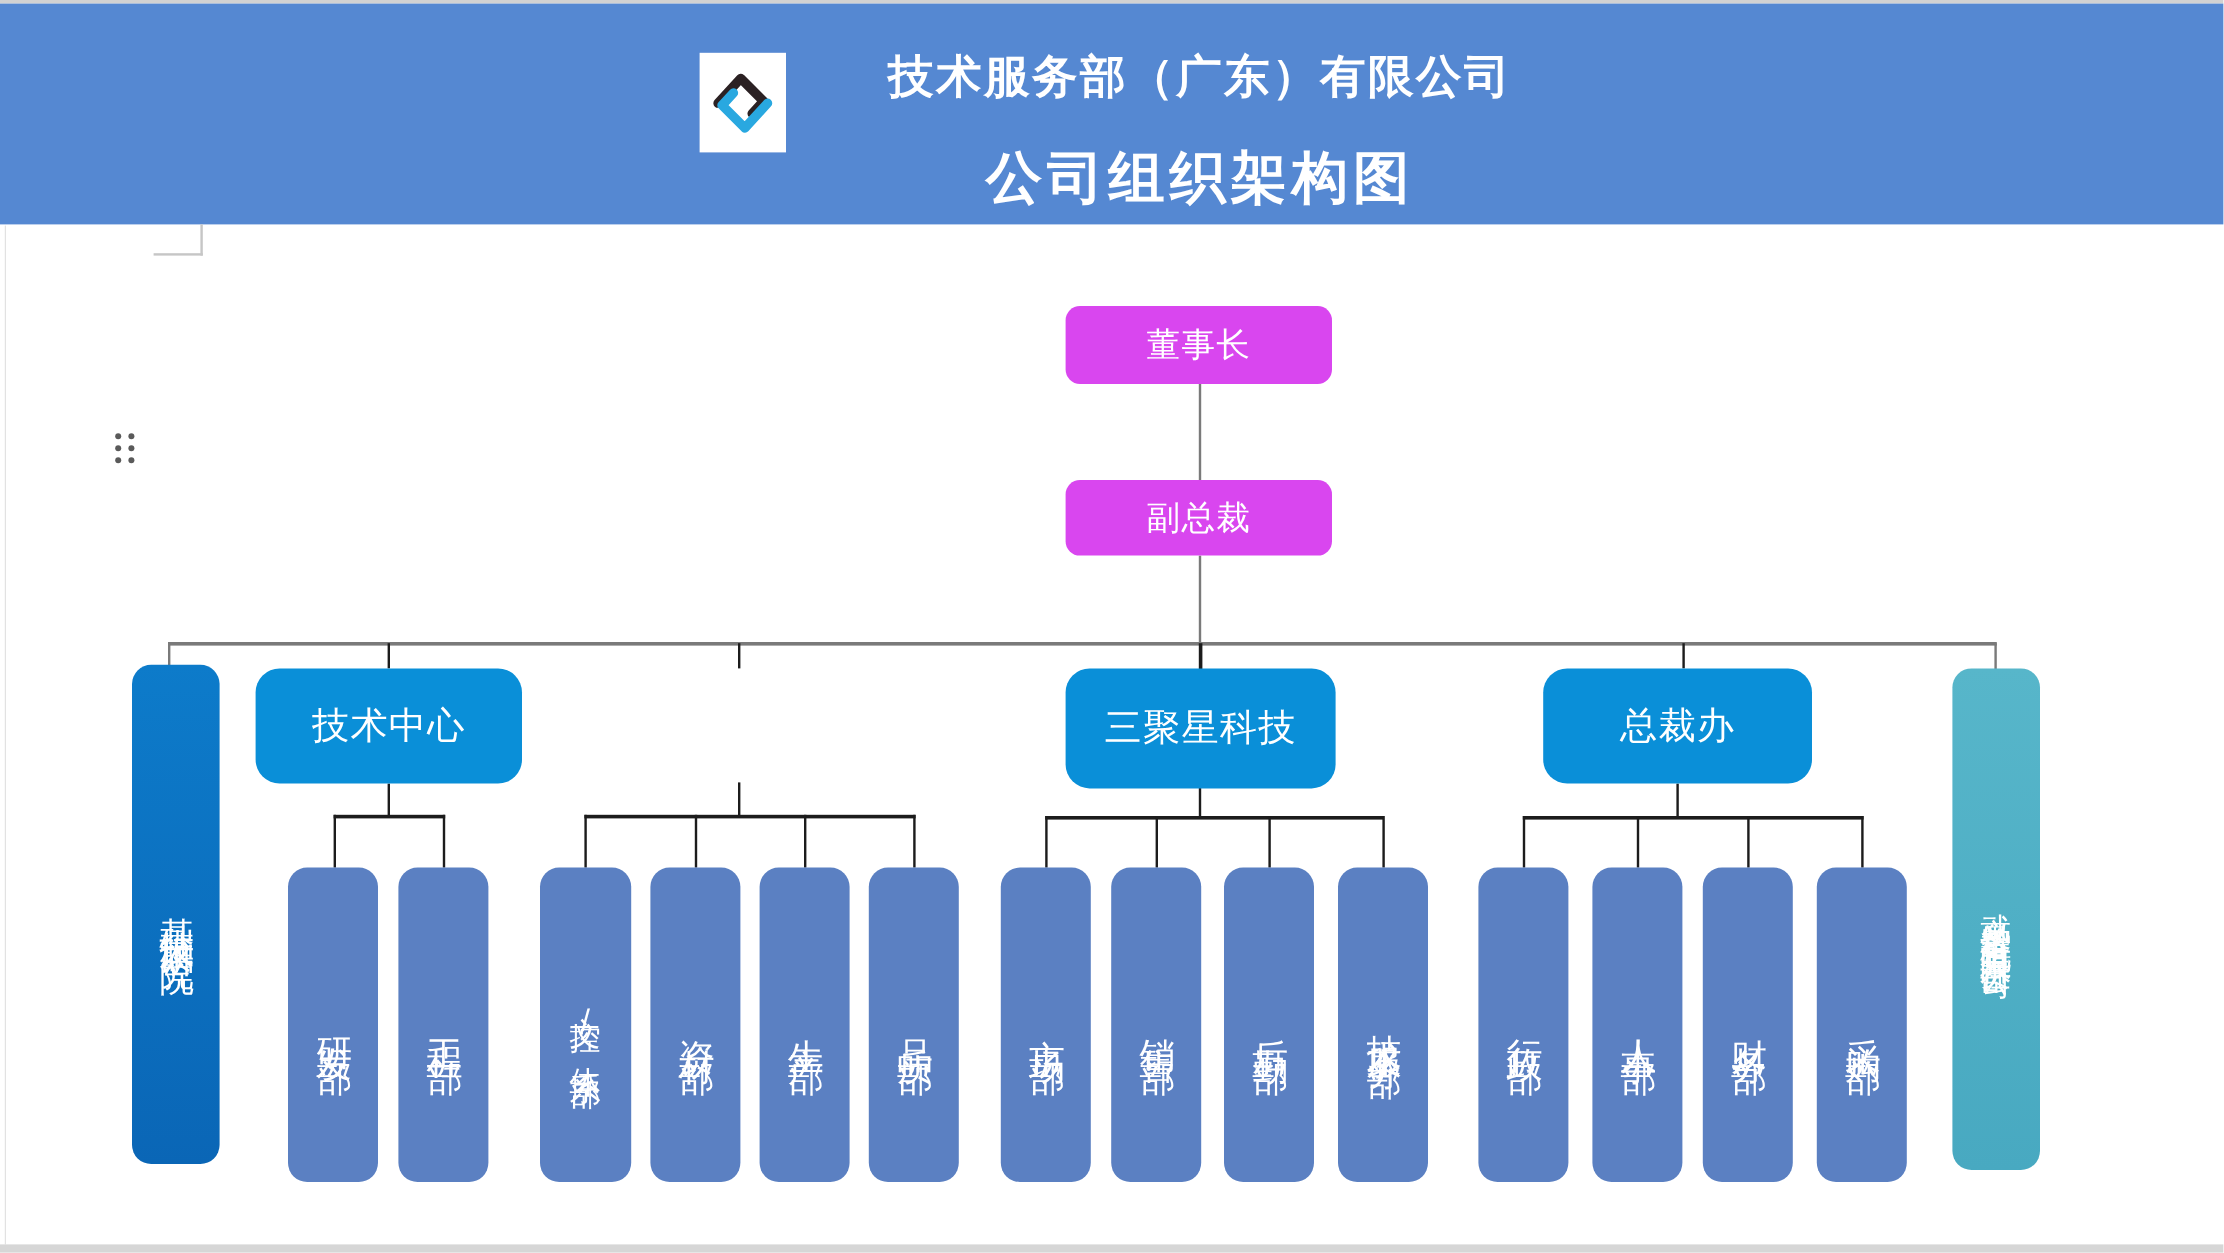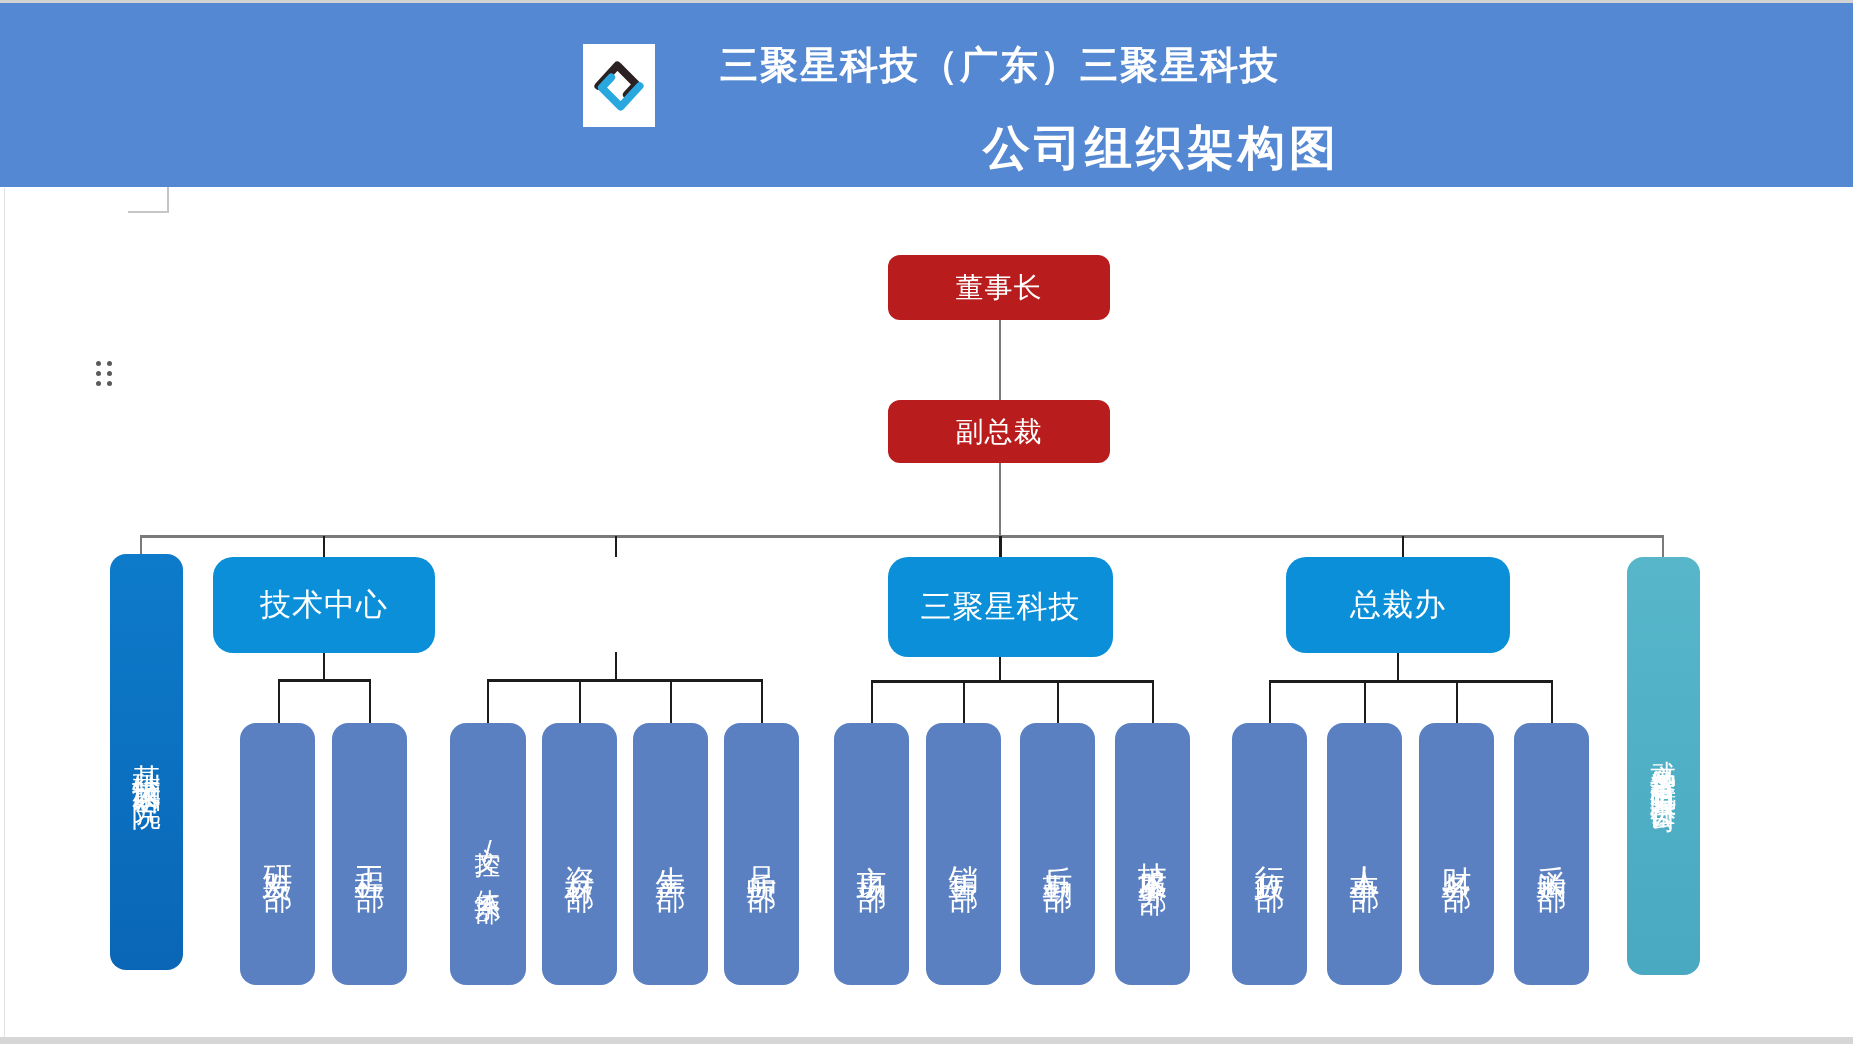"三聚星科技（广东）三聚星科技" div.company-name { text: 三聚星科技（广东）三聚星科技 -> 技术服务部（广东）有限公司 }
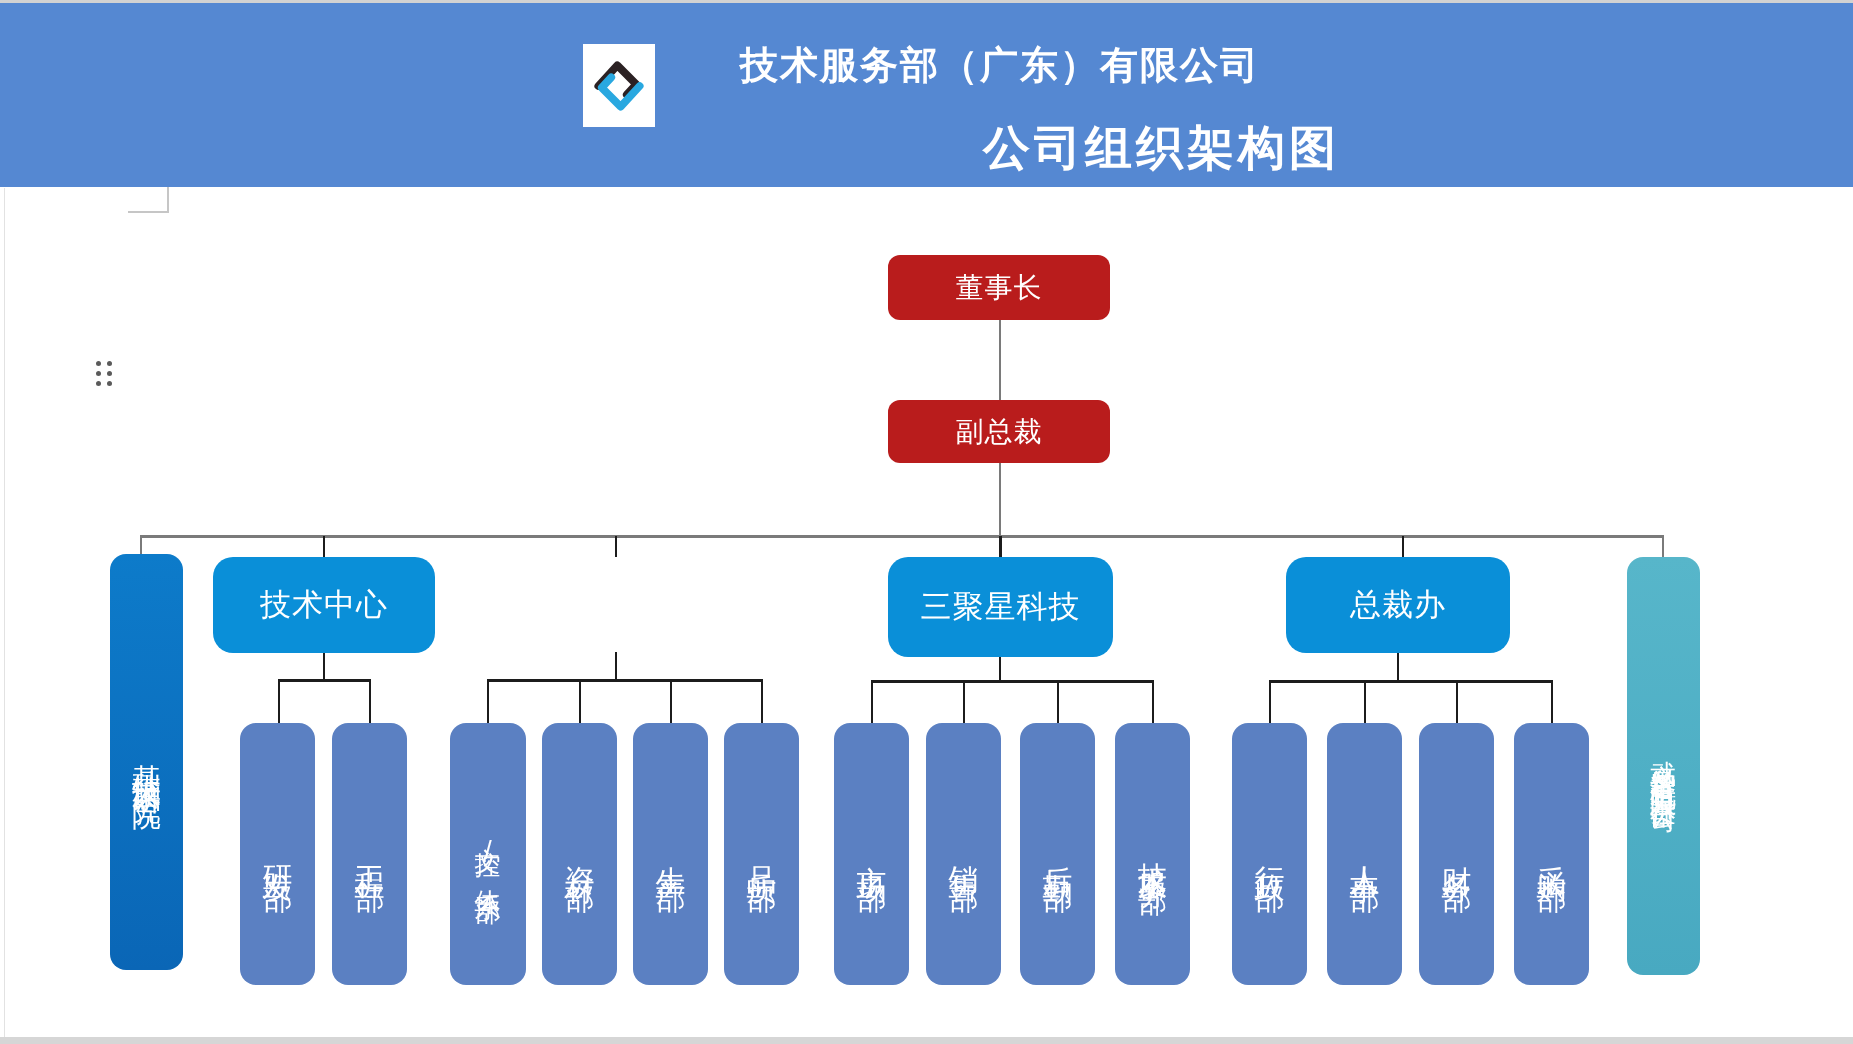"公司组织架构图" .chart-title { text-align: right -> none }
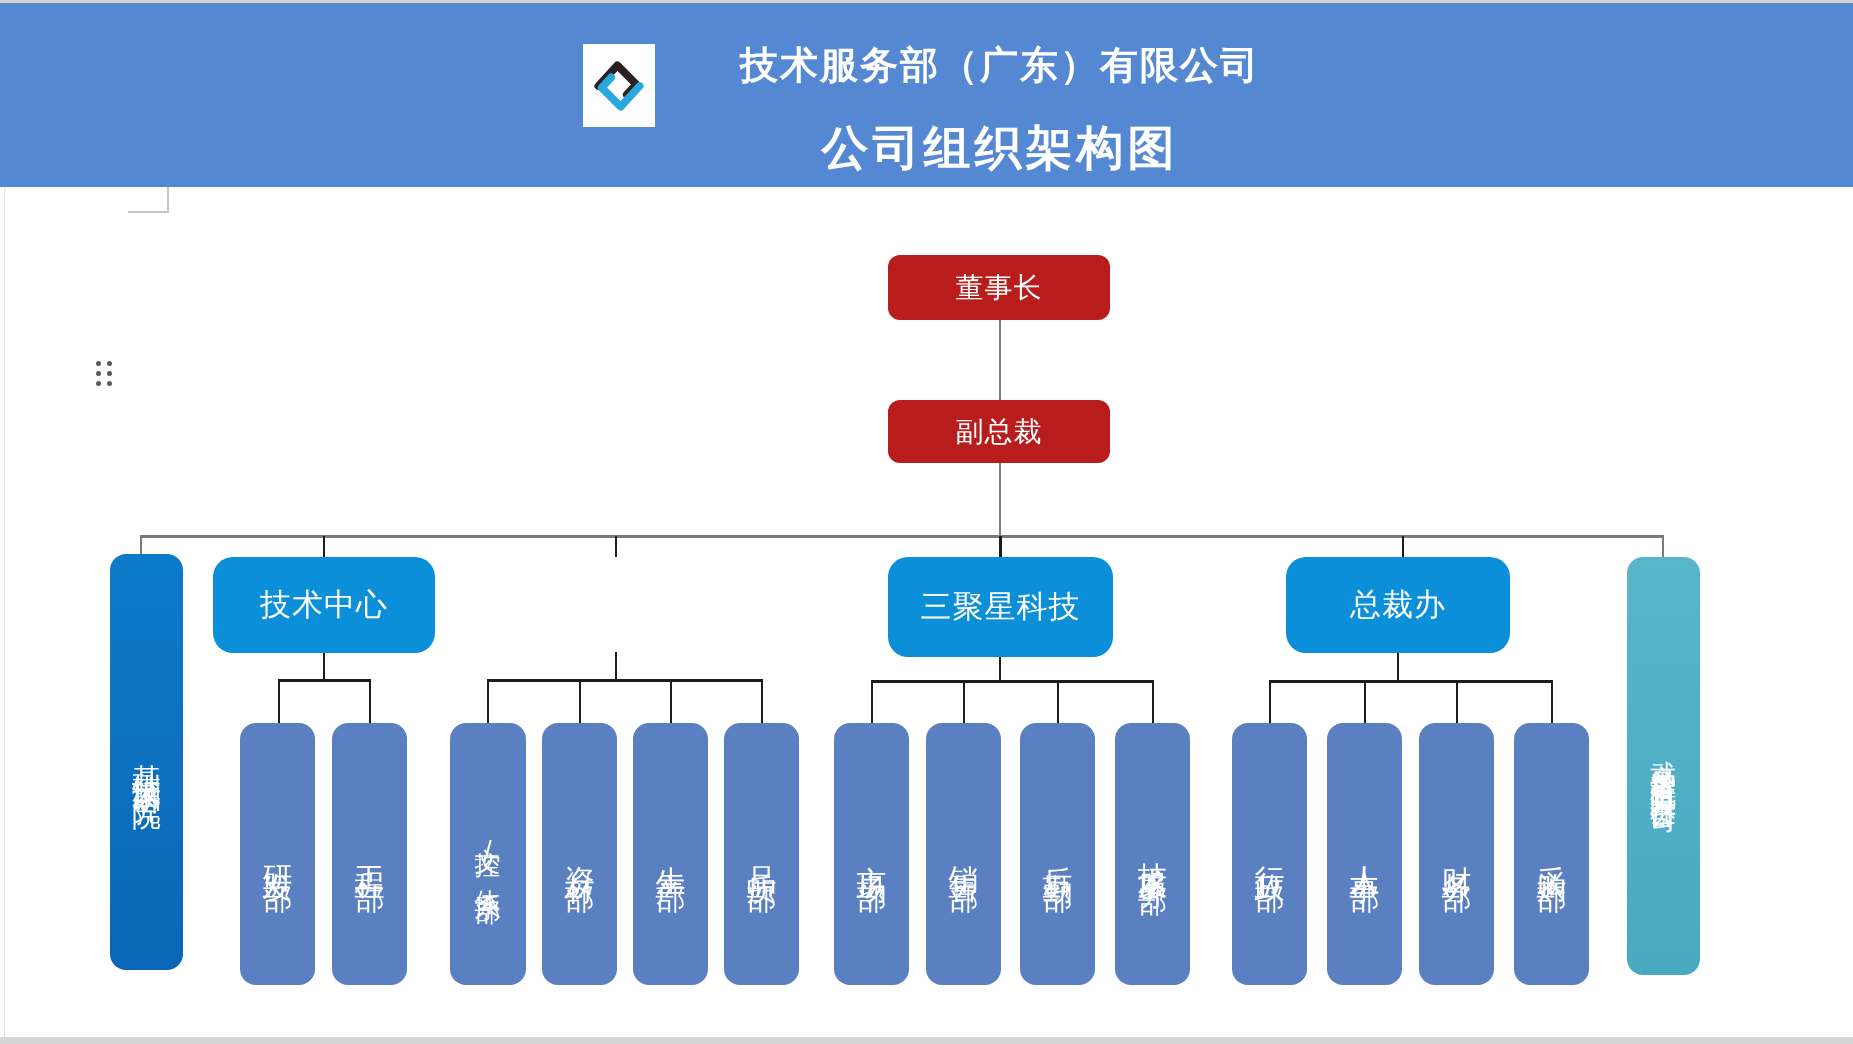"董事长" .exec { background: #b91c1c -> #d946ef }
